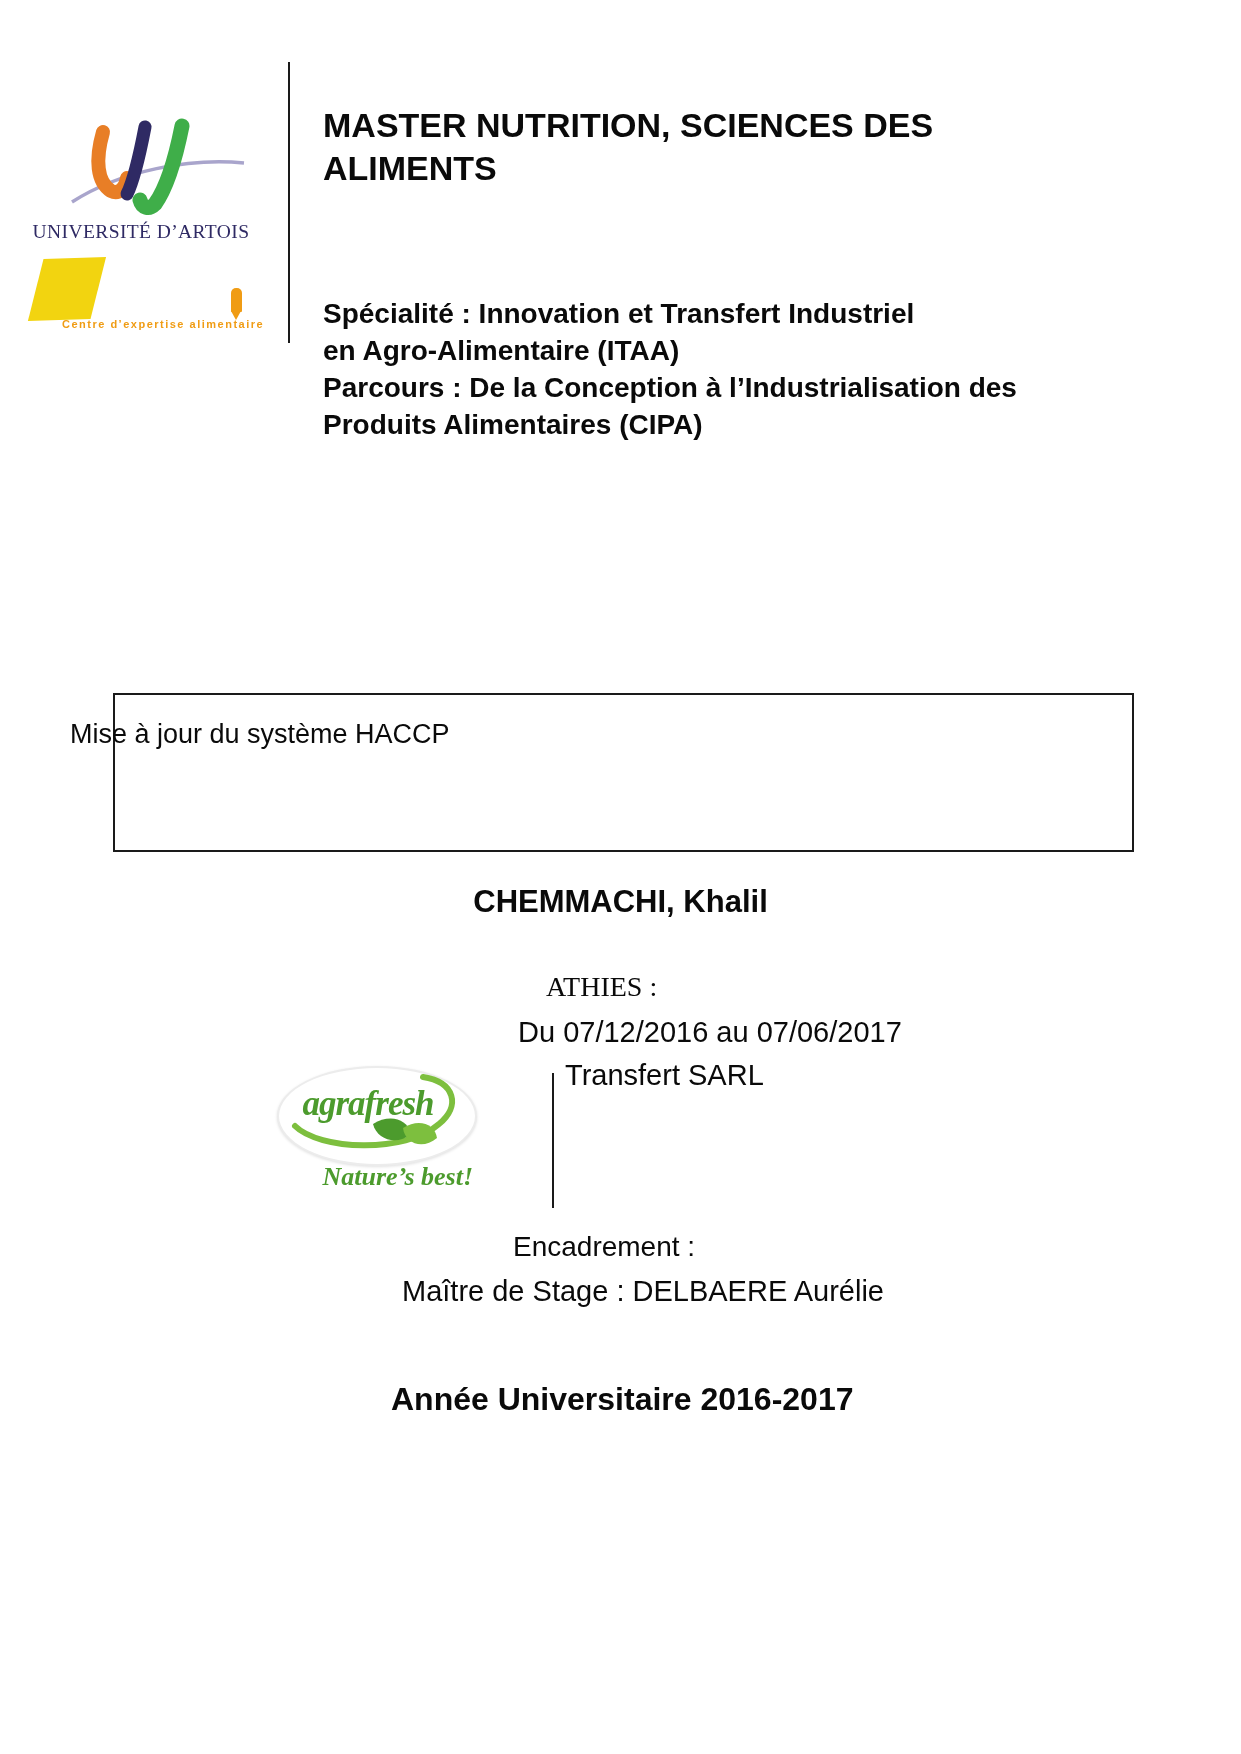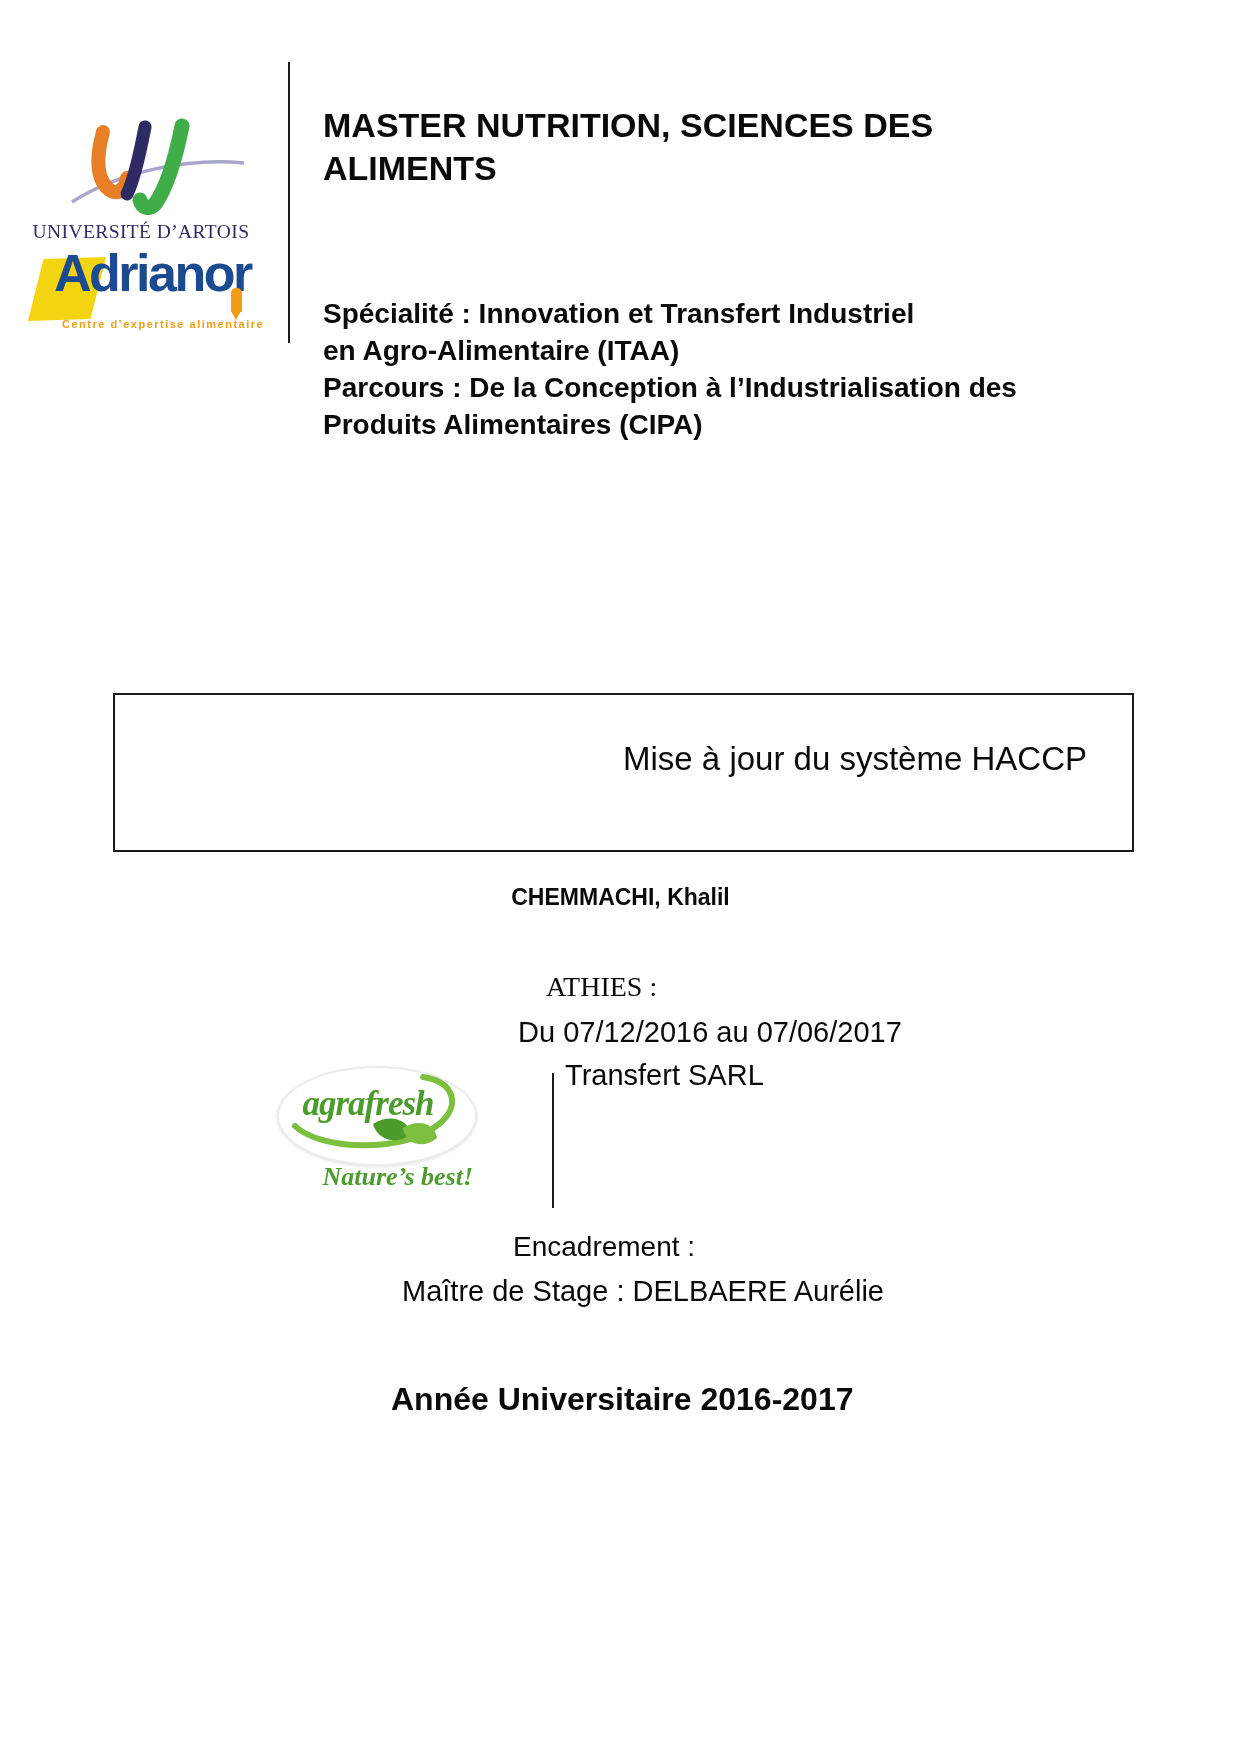"Adrianor" div.adrianor-word { html: <div>Adrianor</div> -> none }
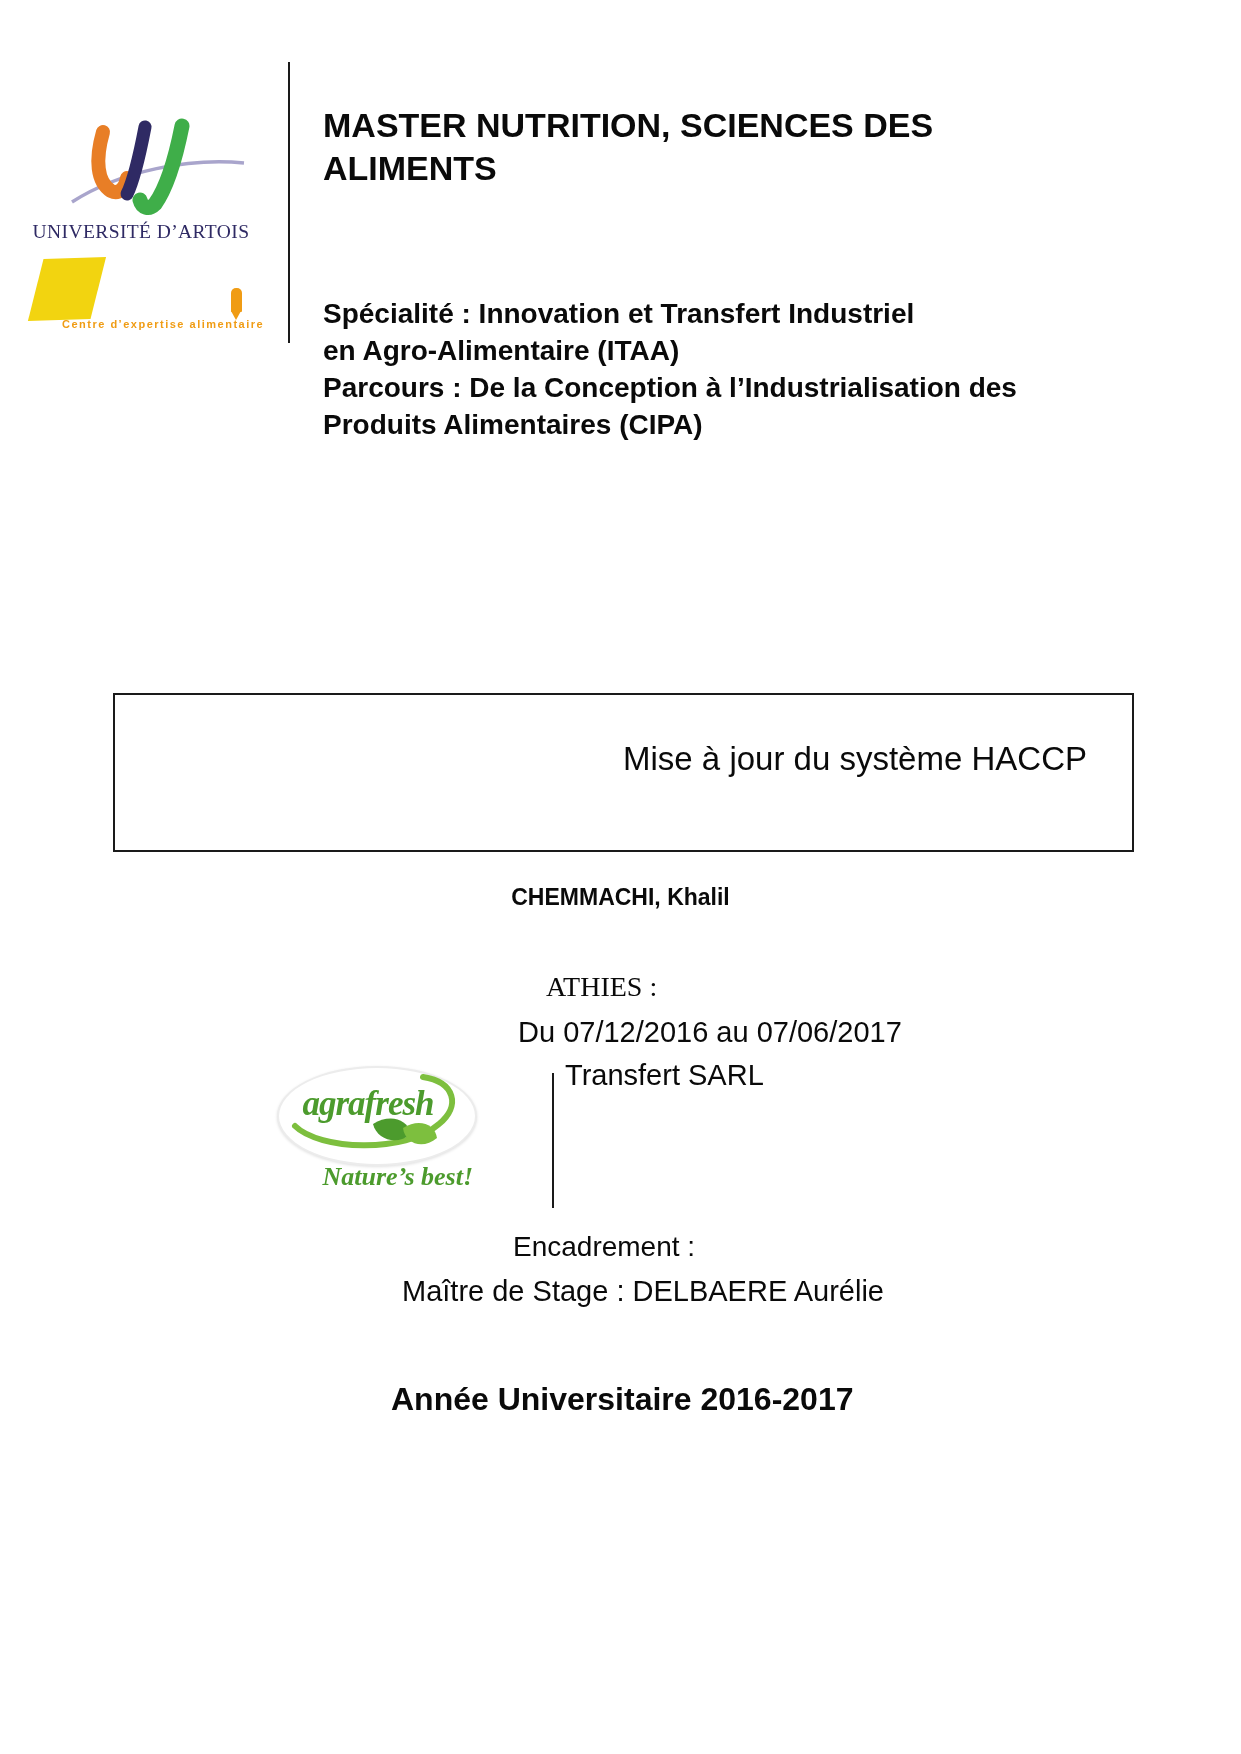"Mise à jour du système" .subject-text { font-size: 33px -> 27px; margin-top: 45px -> 24px; text-align: right -> left }
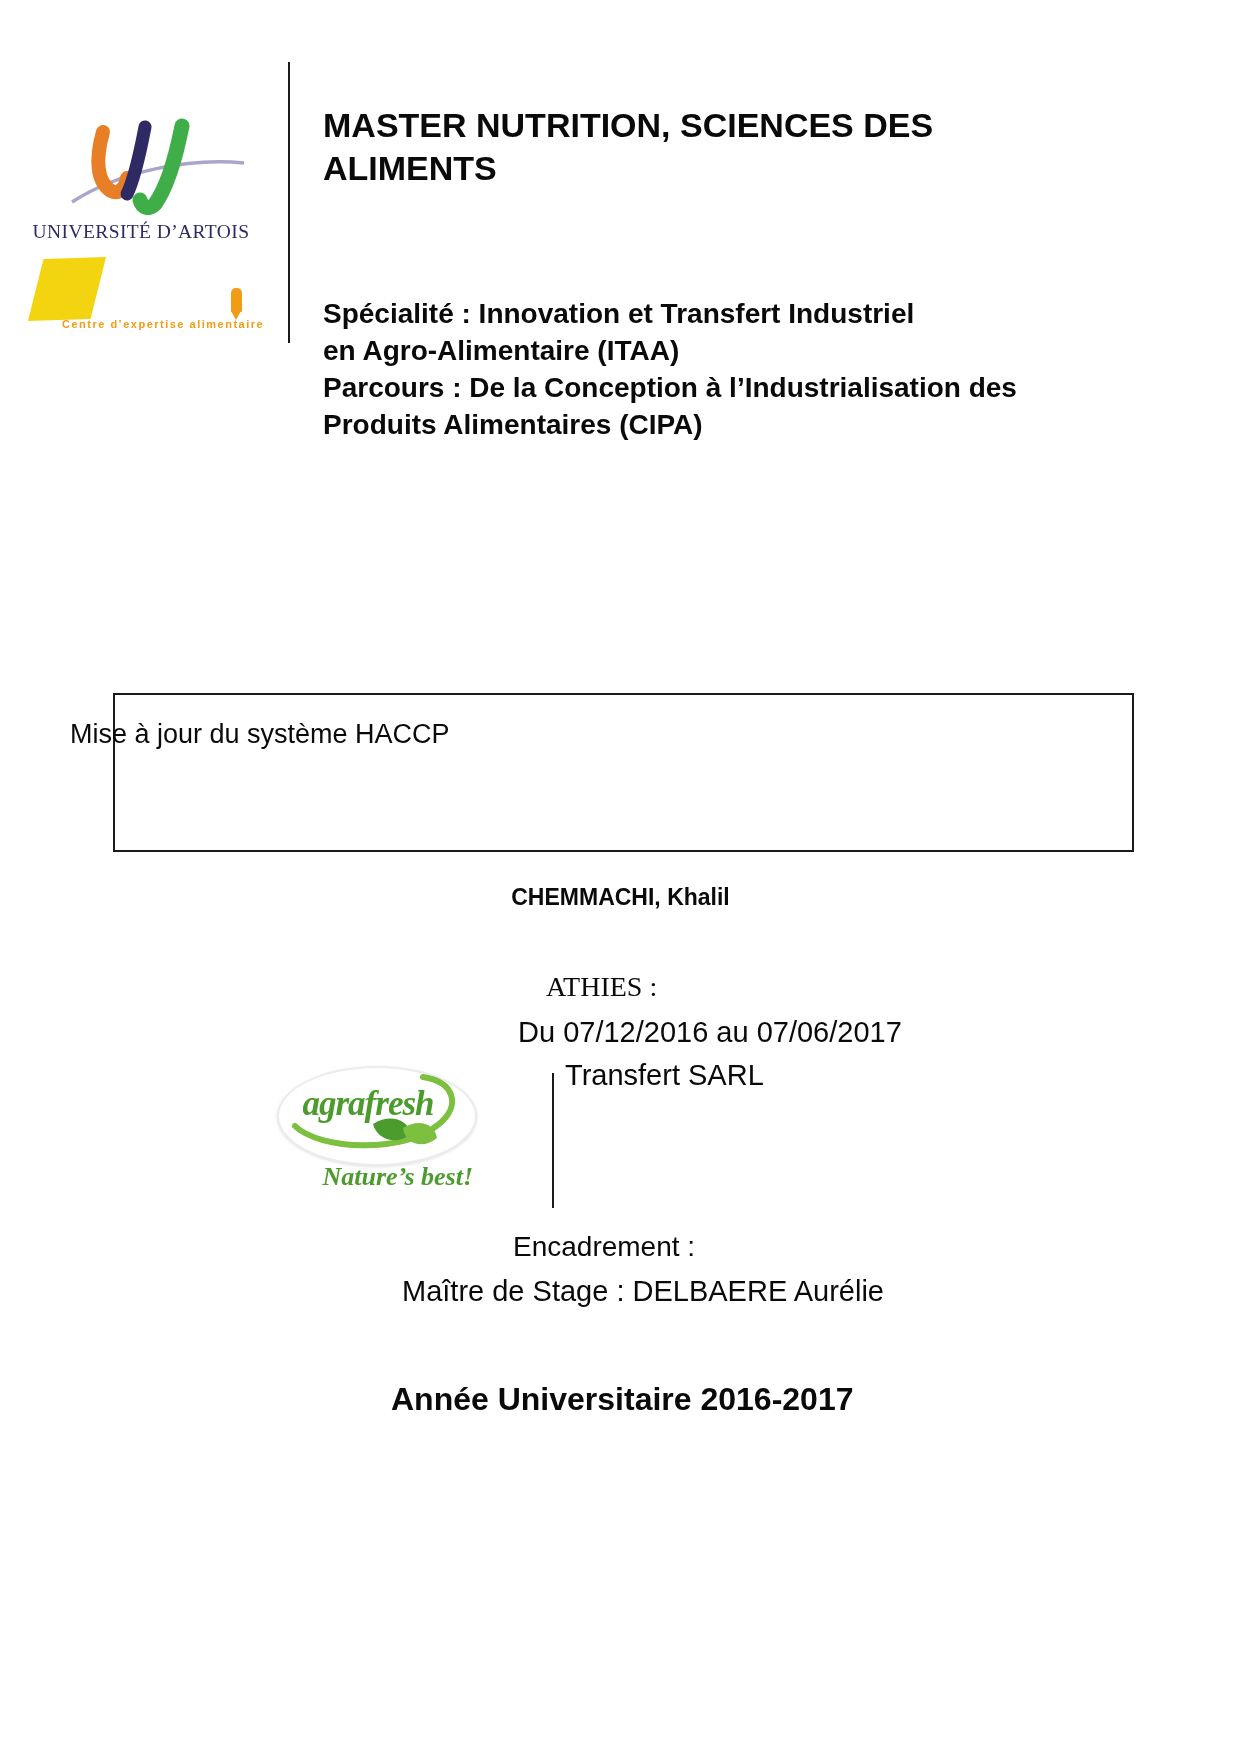"CHEMMACHI, Khalil" .author { font-size: 23px -> 31px }
